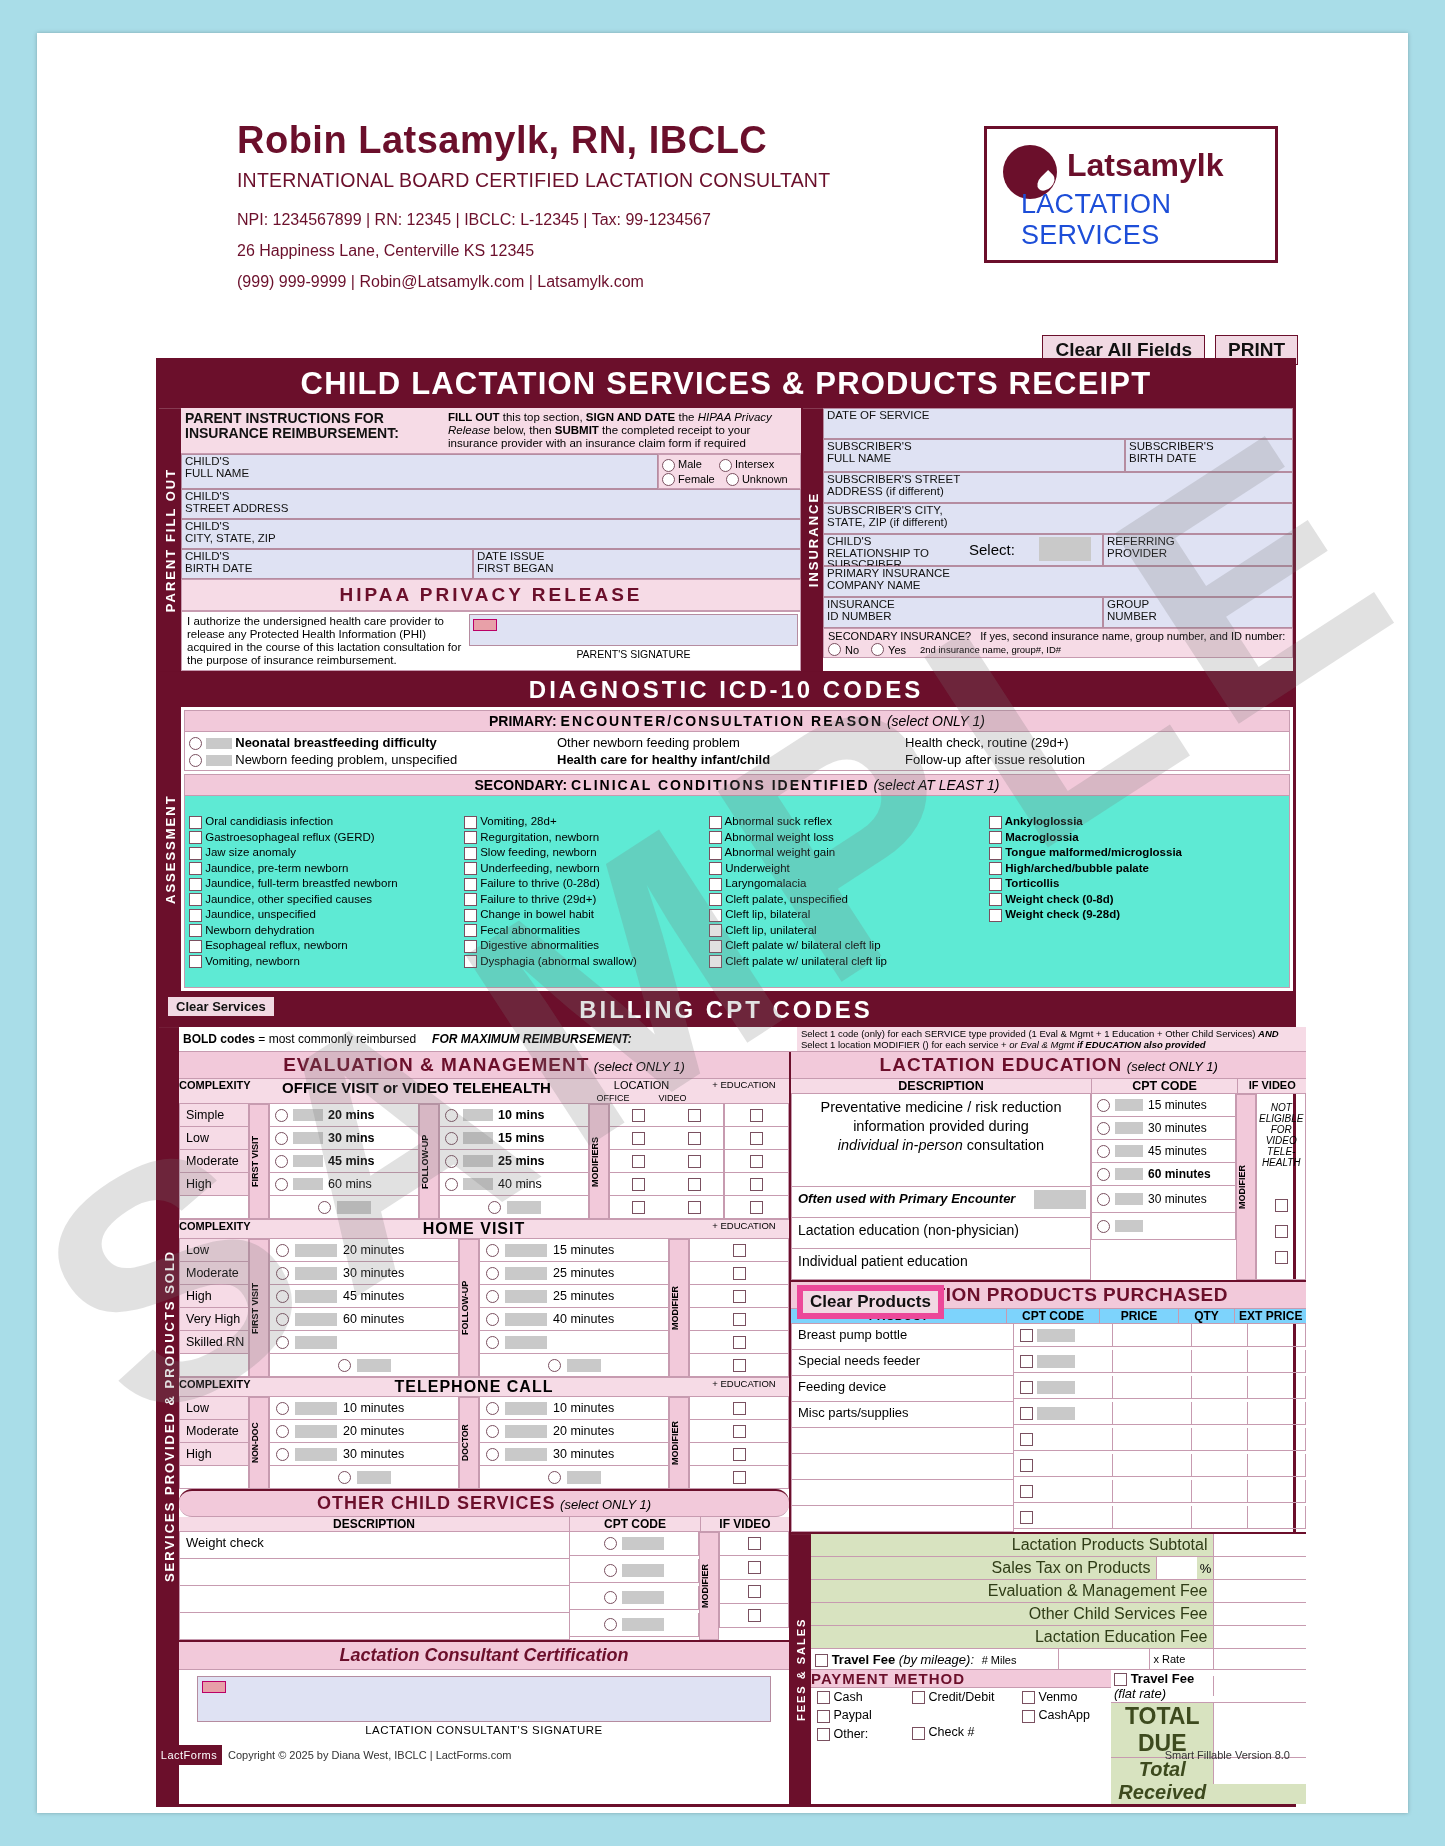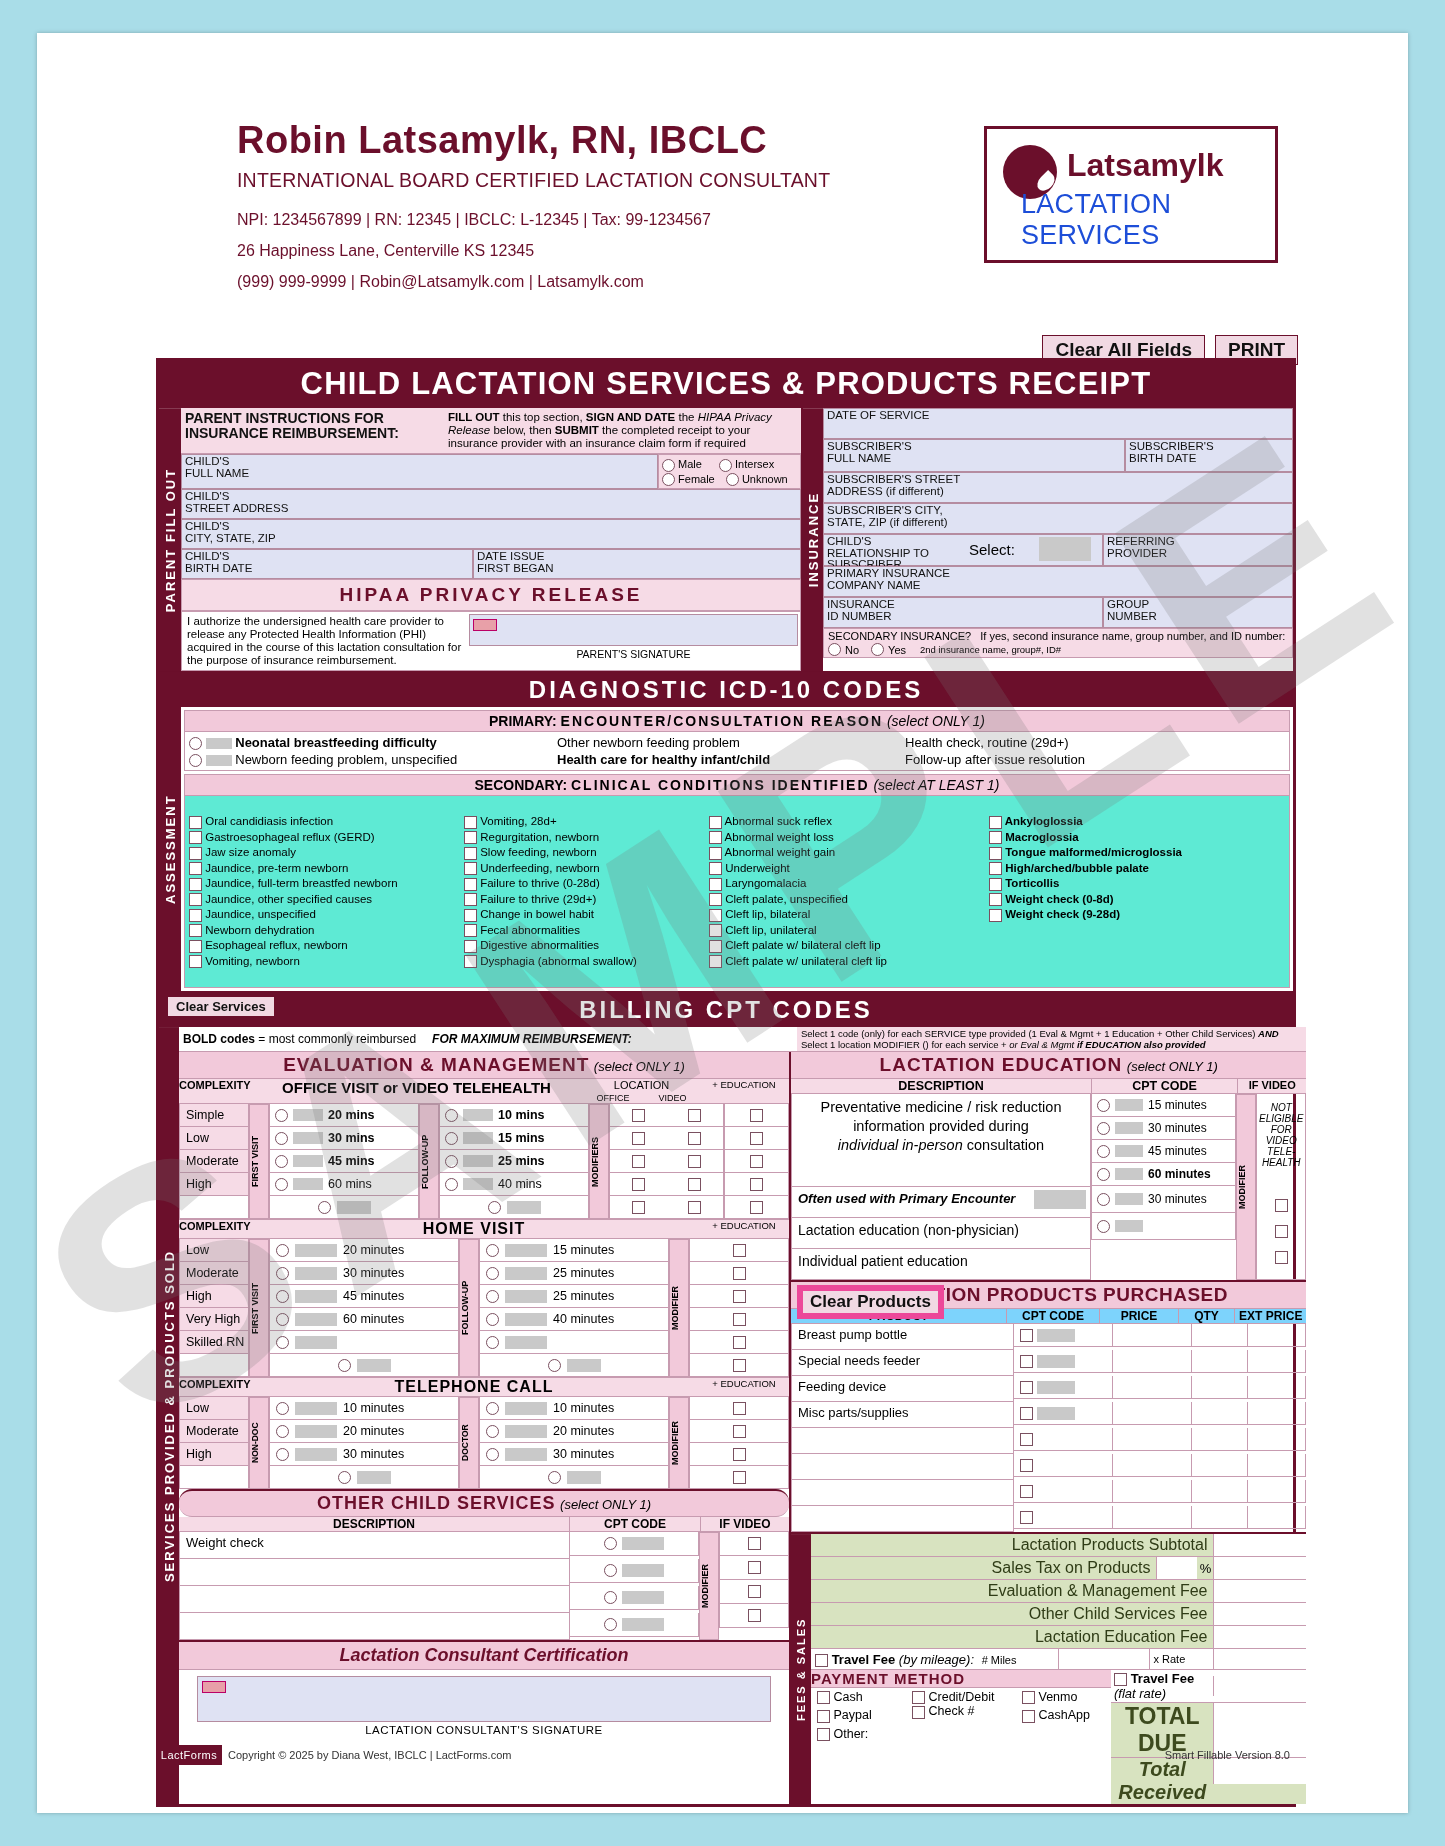"Check #" div { margin-top: 0 -> 21px }
